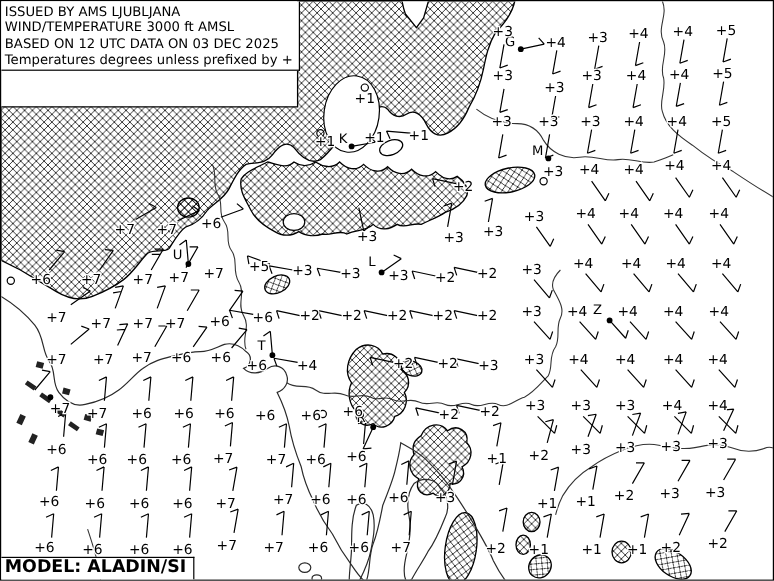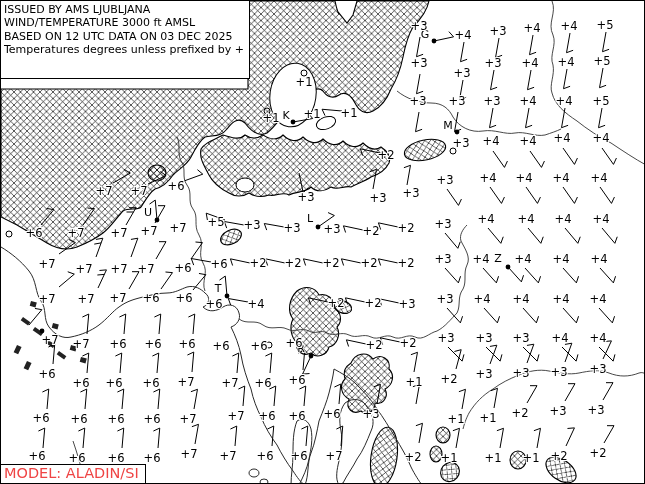"ISSUED BY AMS LJUBLJANA" .info-box { padding: 2px 3px 21px 3px -> 2px 3px 1px 3px }
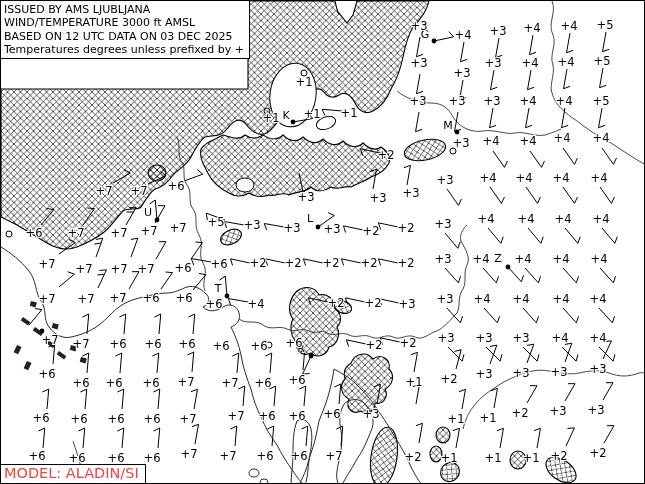"MODEL: ALADIN/SI" .model-box { color: #ef4444 -> #000000; font-weight: none -> bold }
